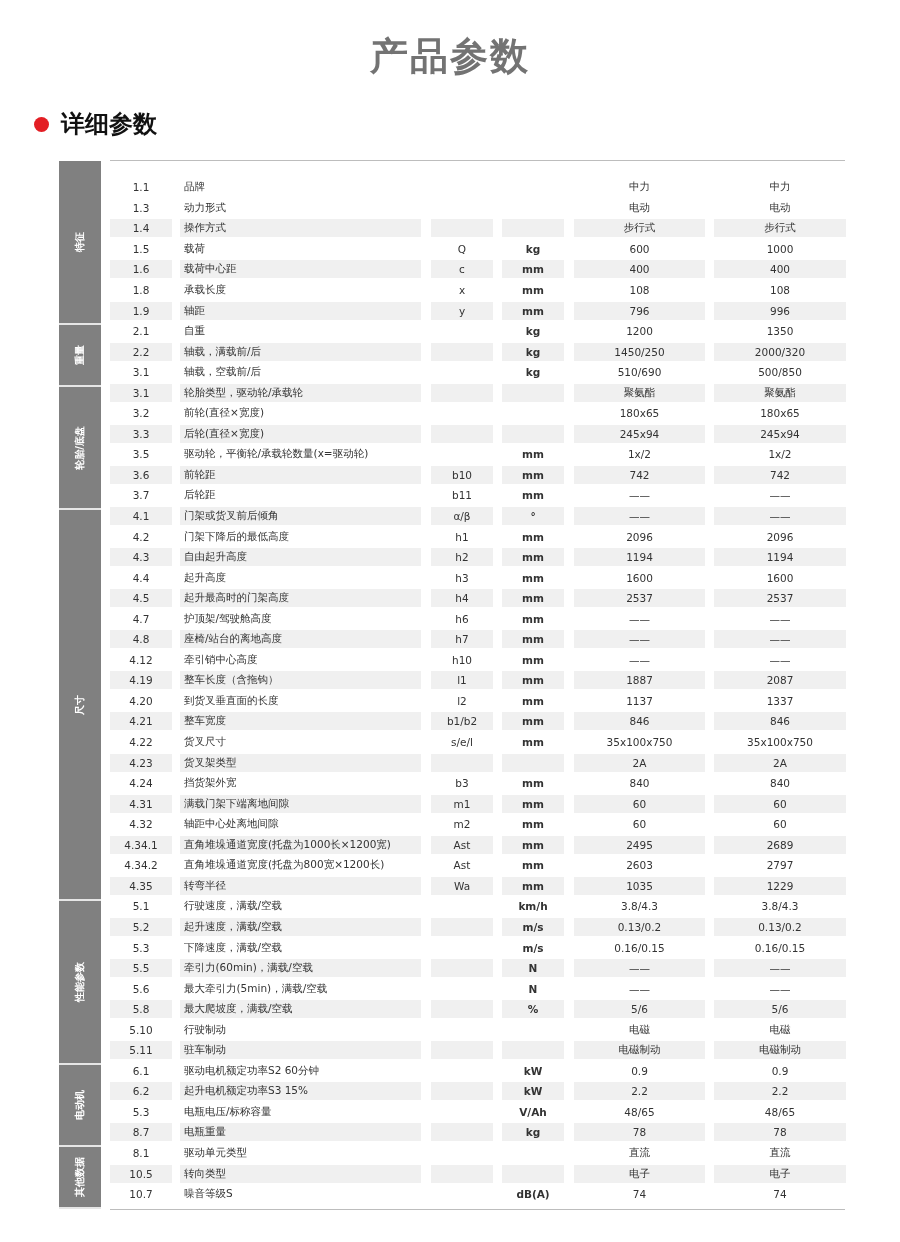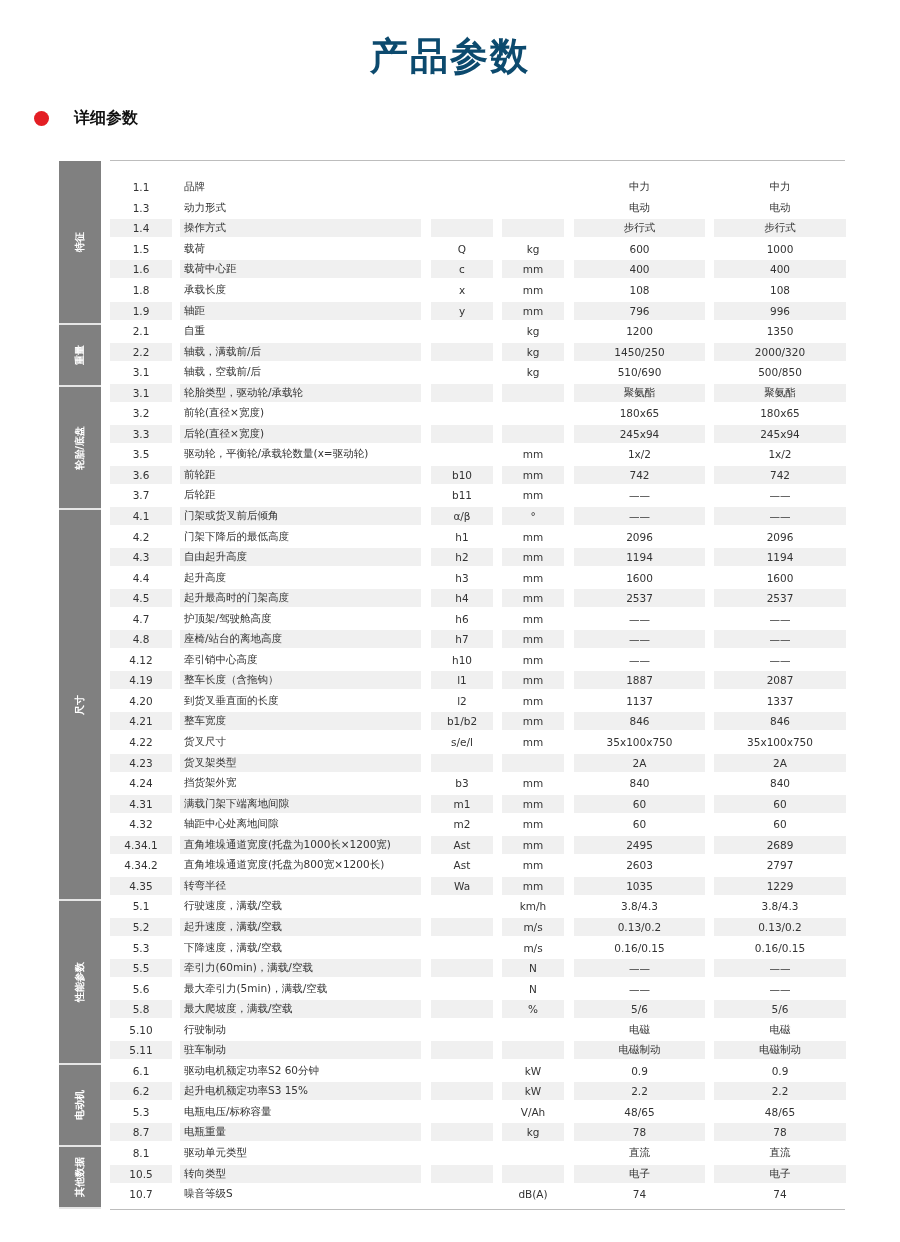"产品参数" .title { color: #0c4a6e -> #737373 }
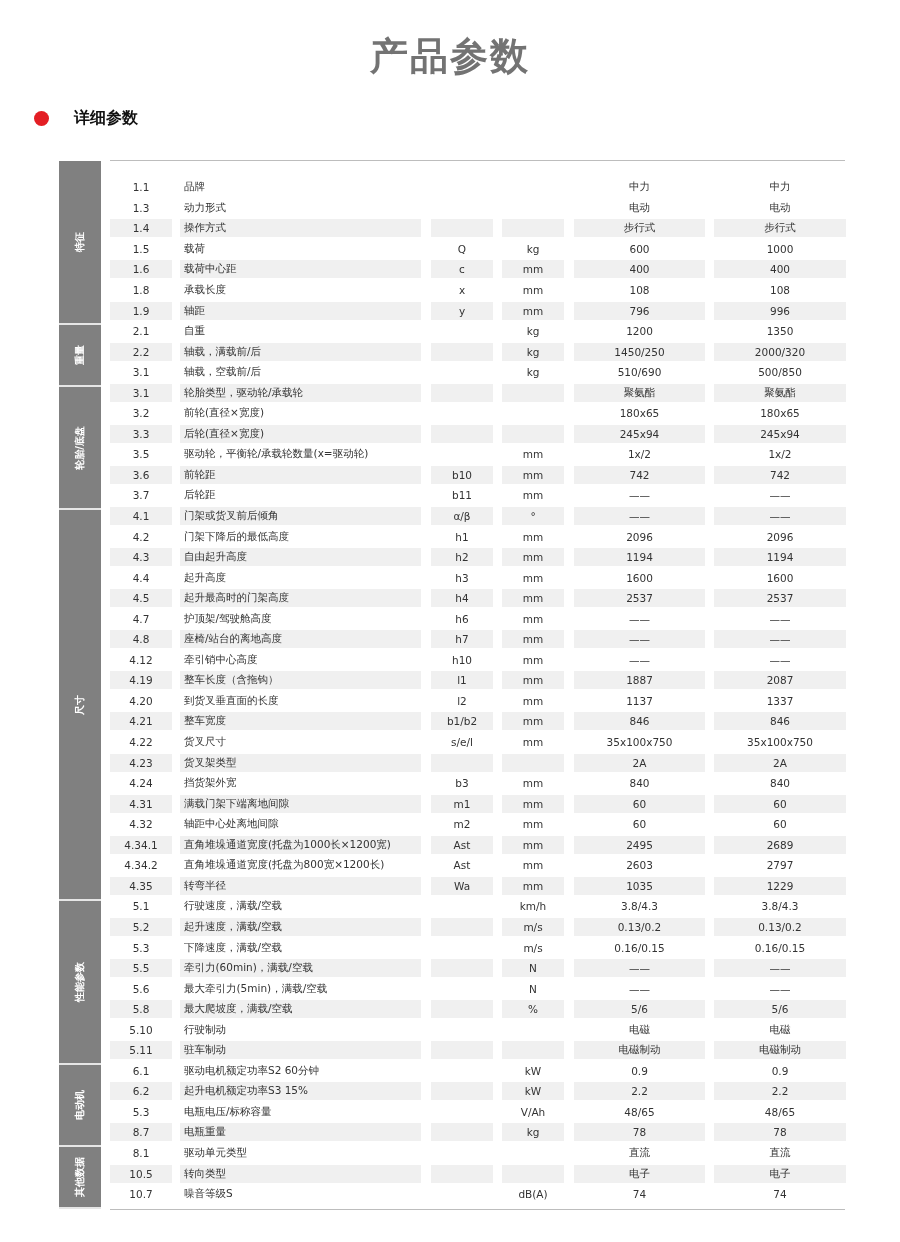"详细参数" .section-title { font-size: 16px -> 24px; margin-left: 13px -> none }
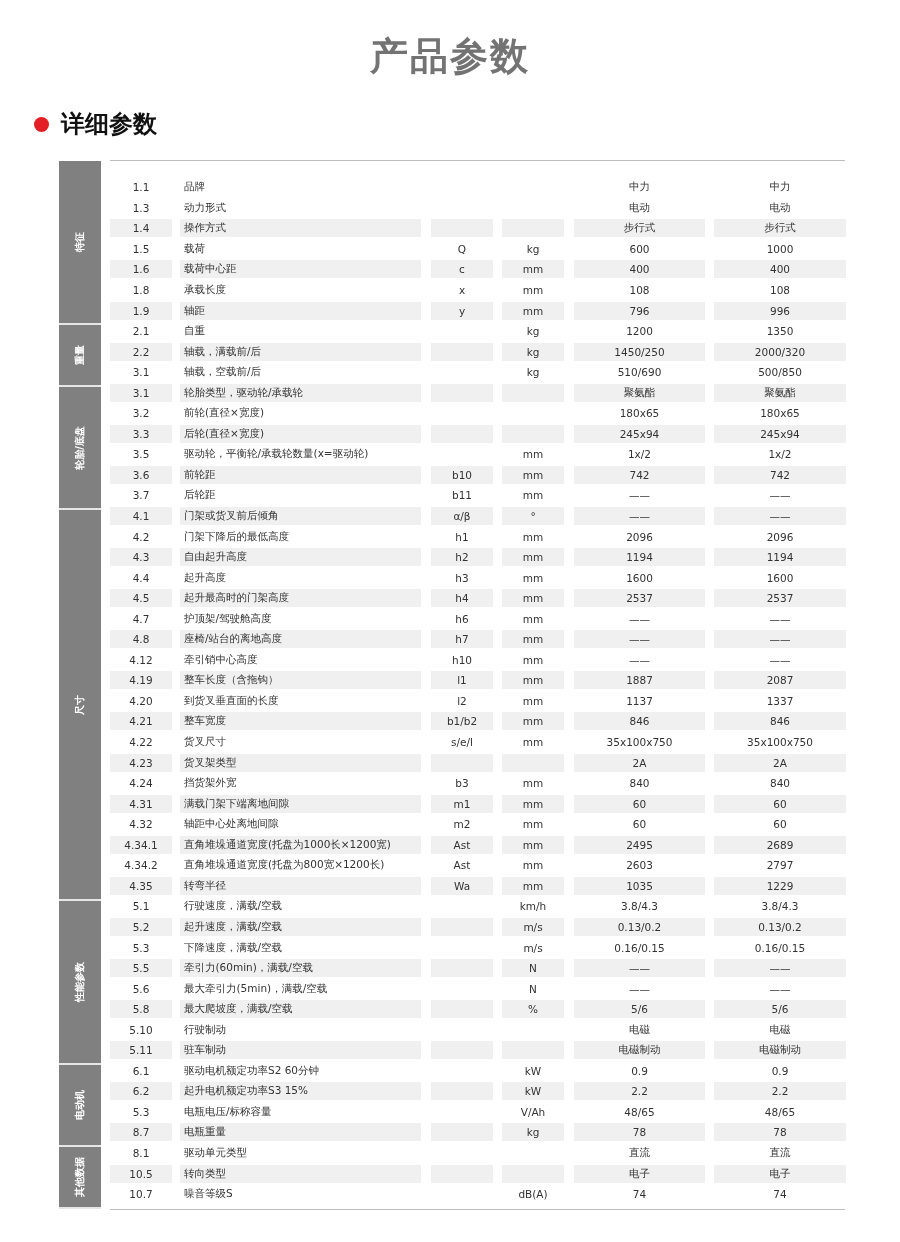"kg" .c-unit { font-weight: none -> bold }
